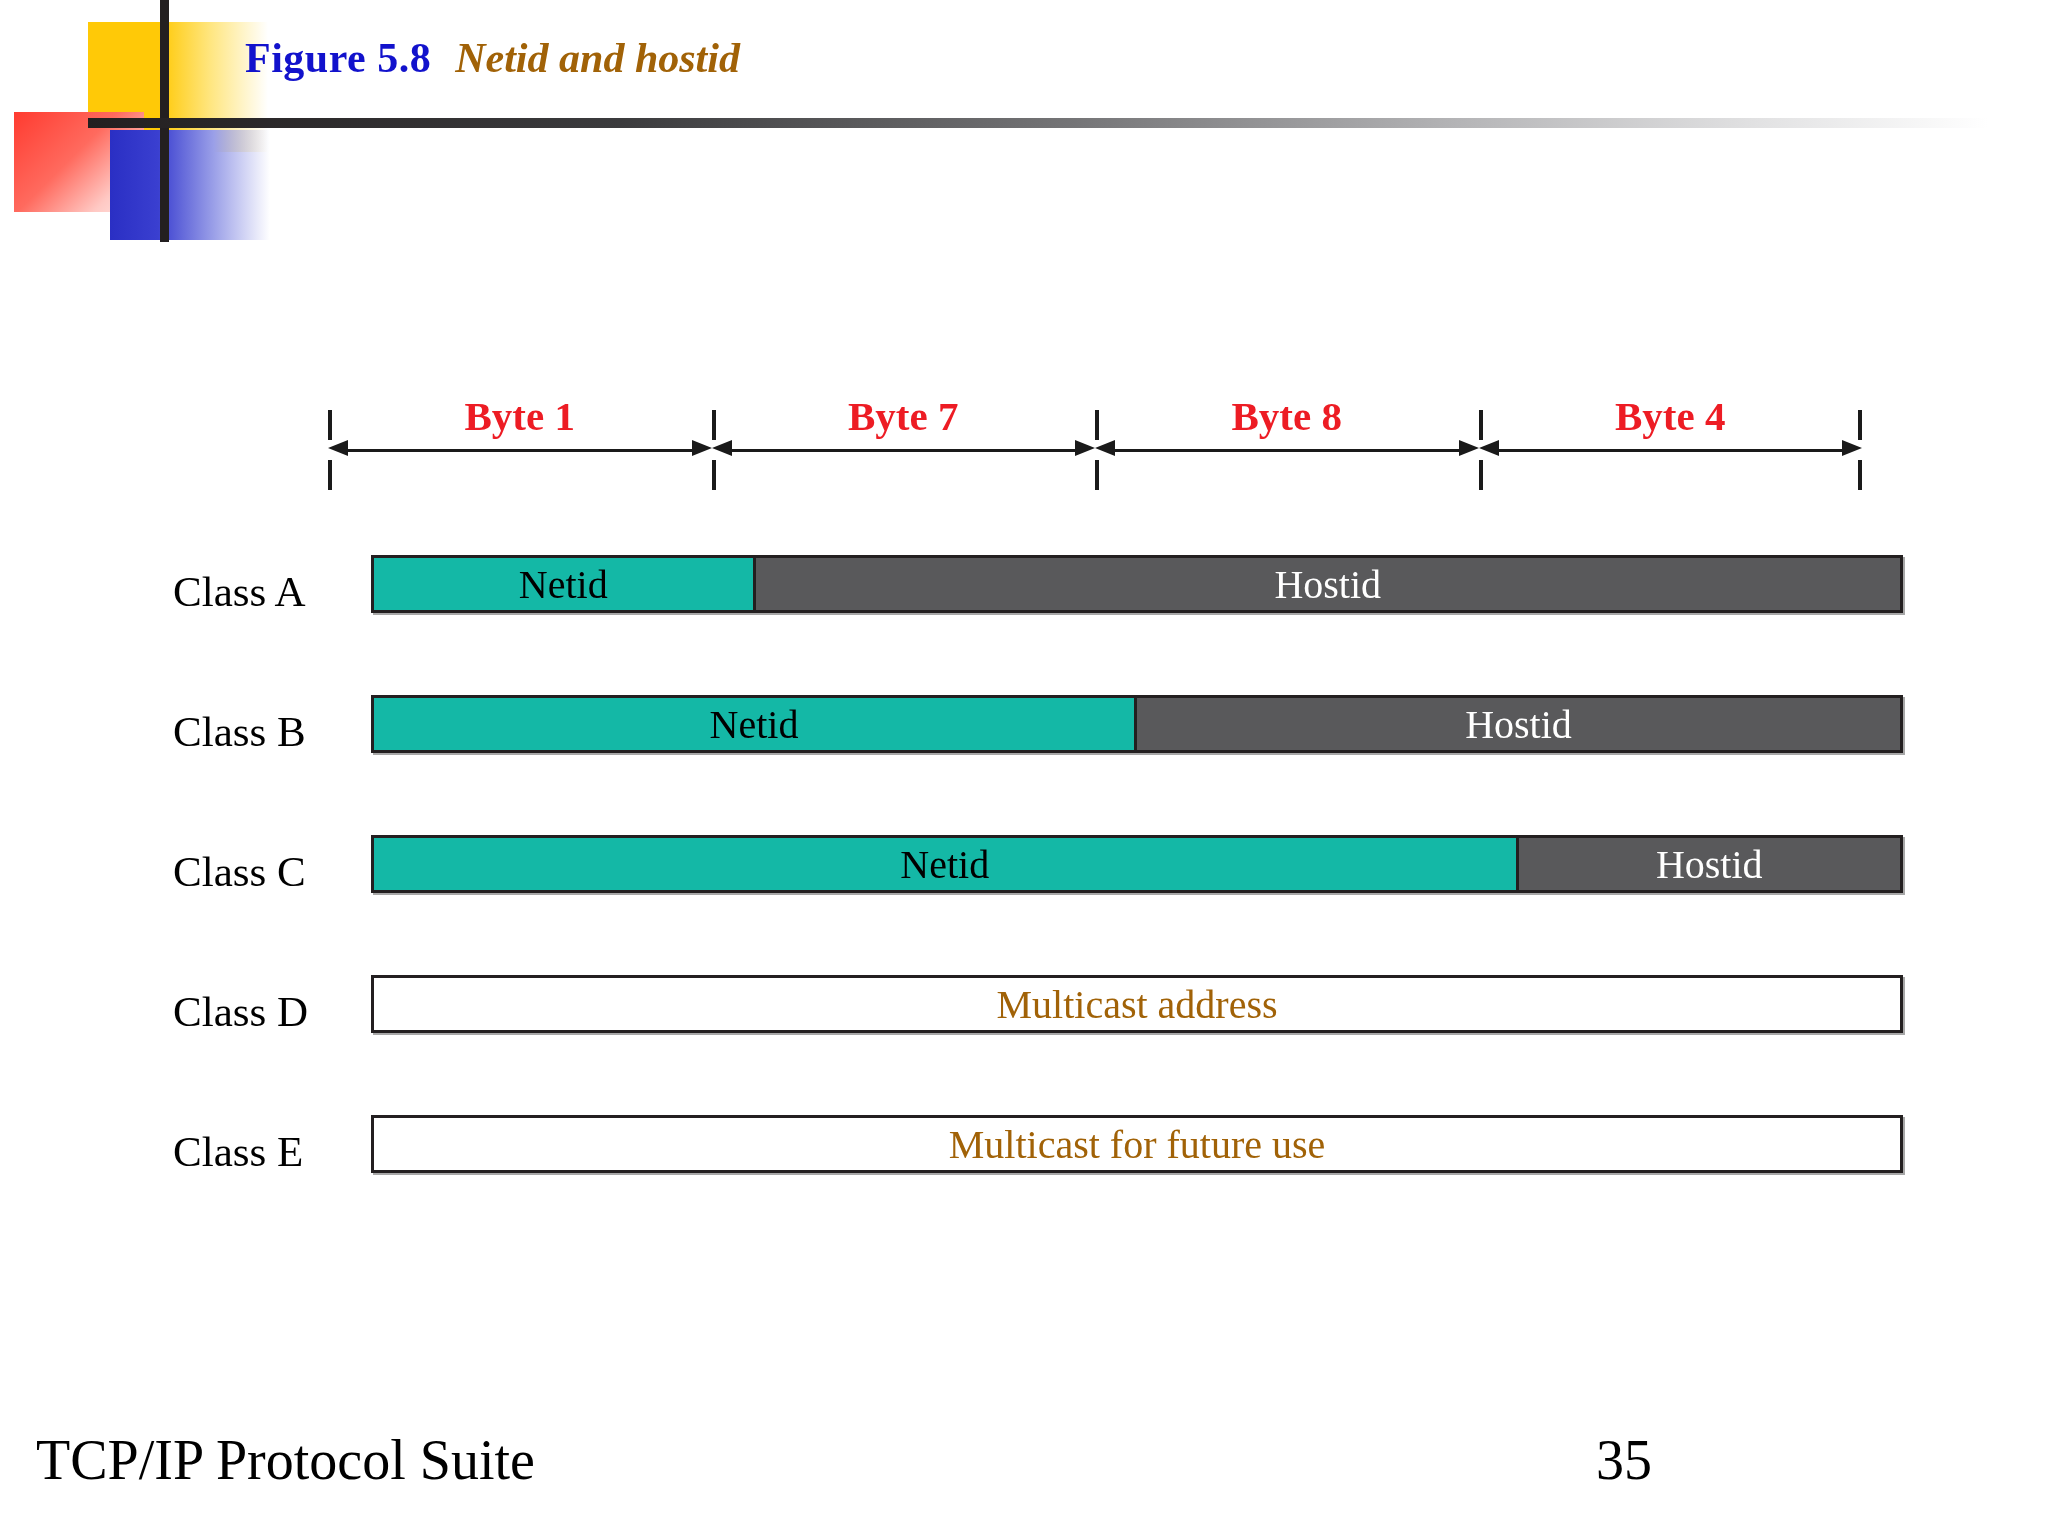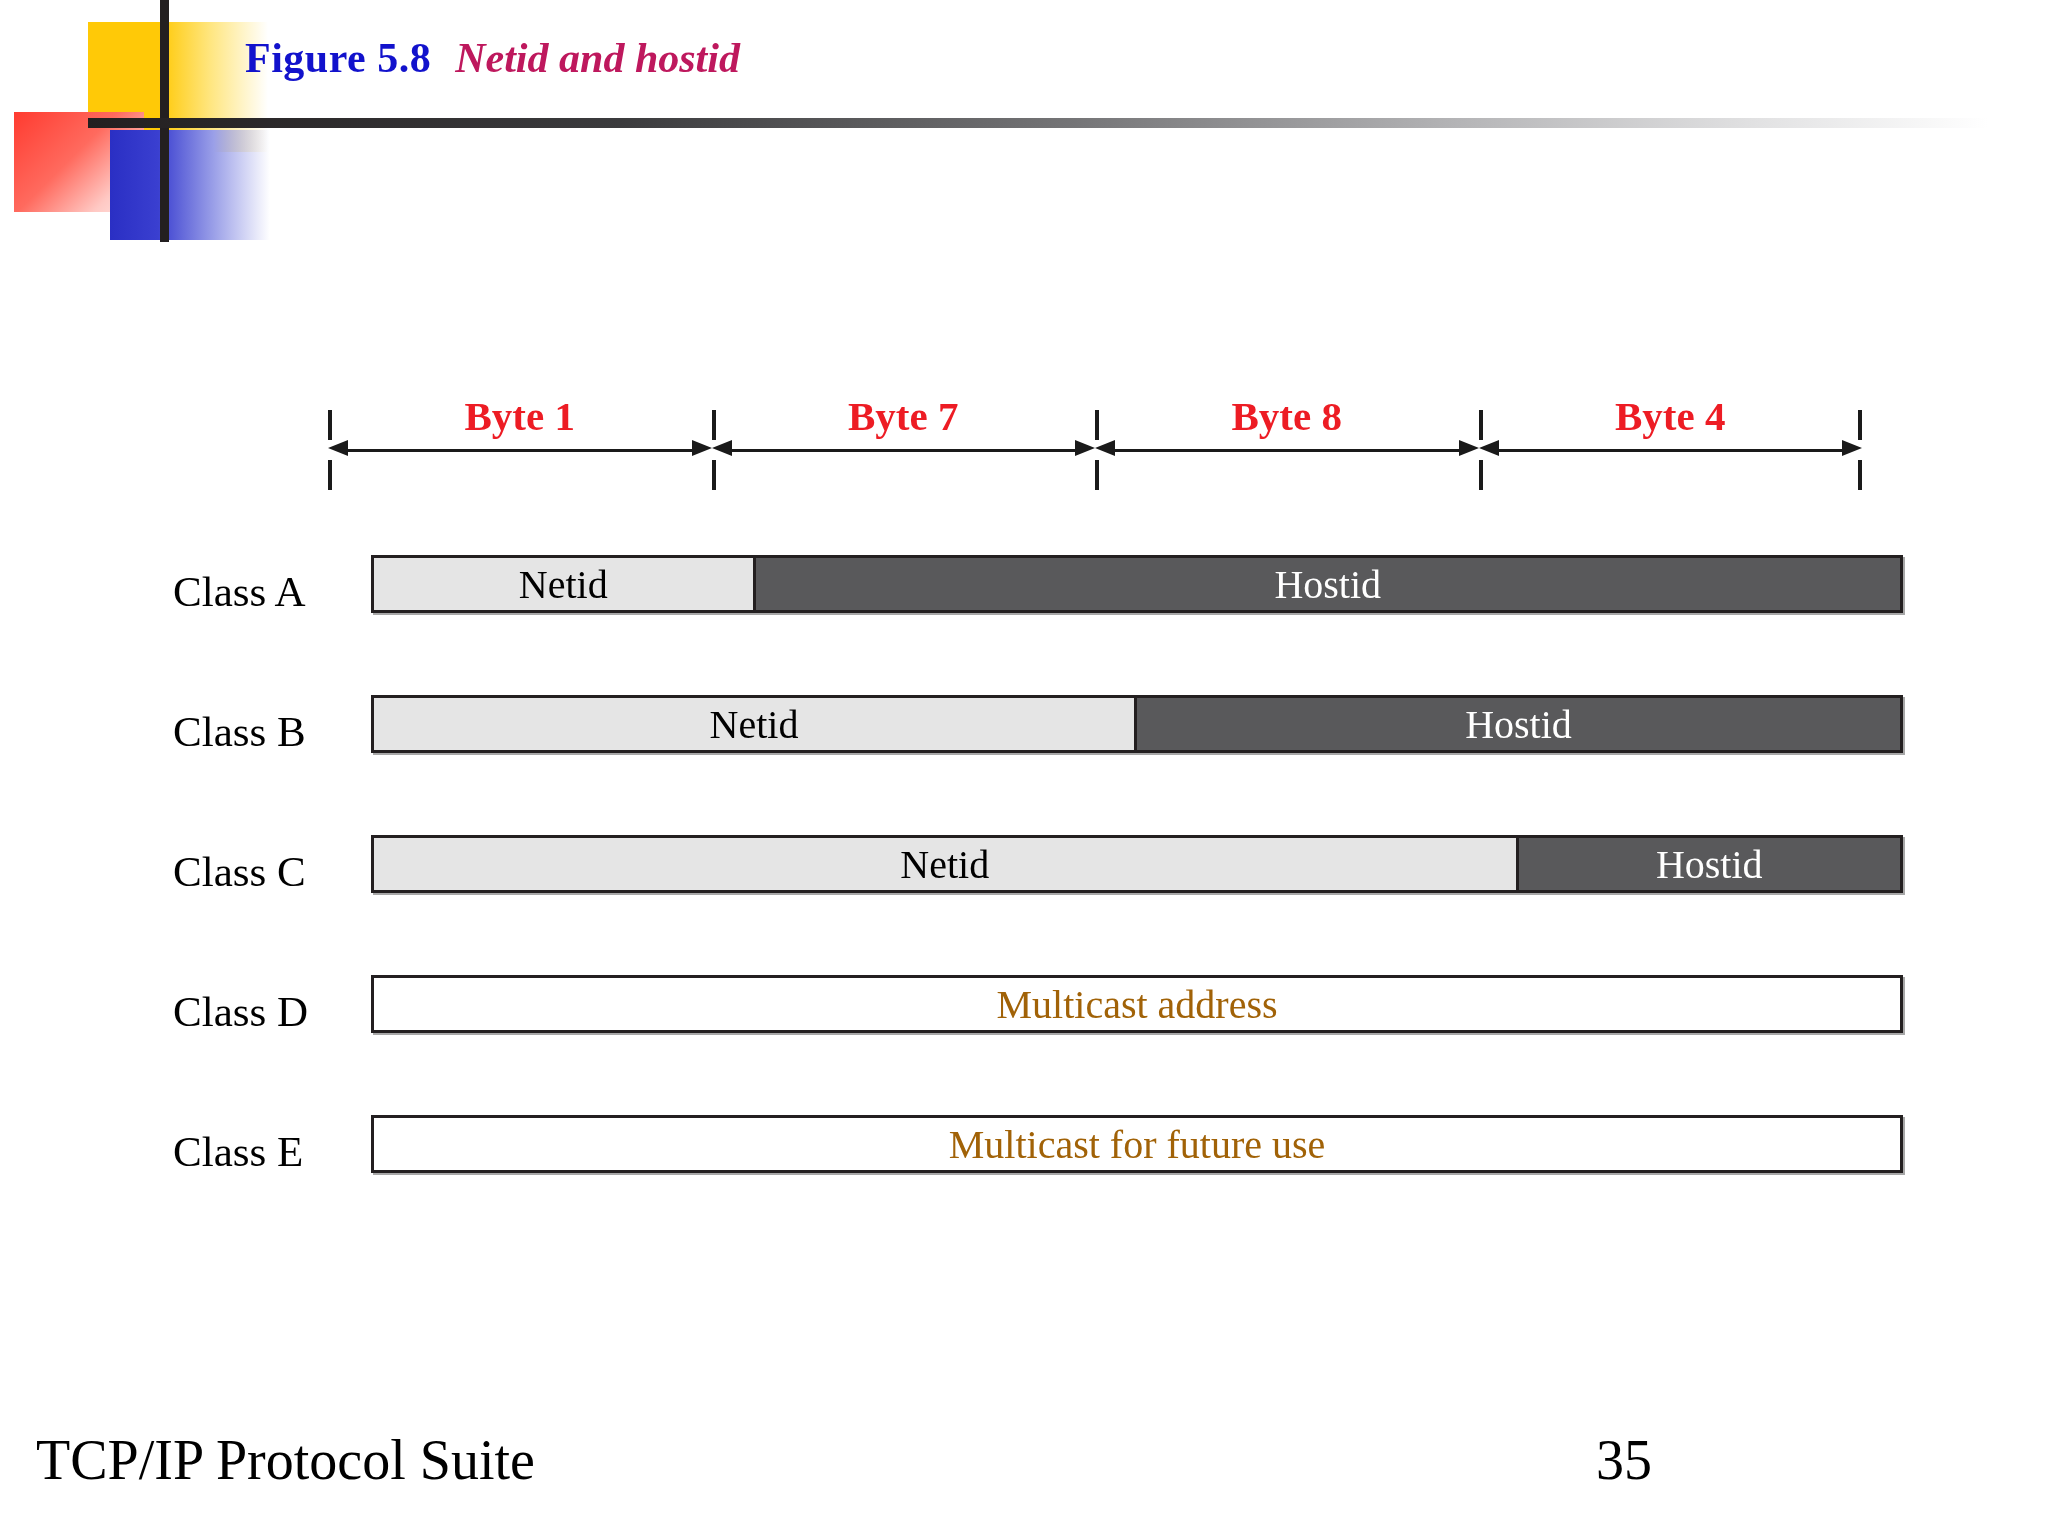"Netid and hostid" .fig-caption { color: #be185d -> #a16207 }
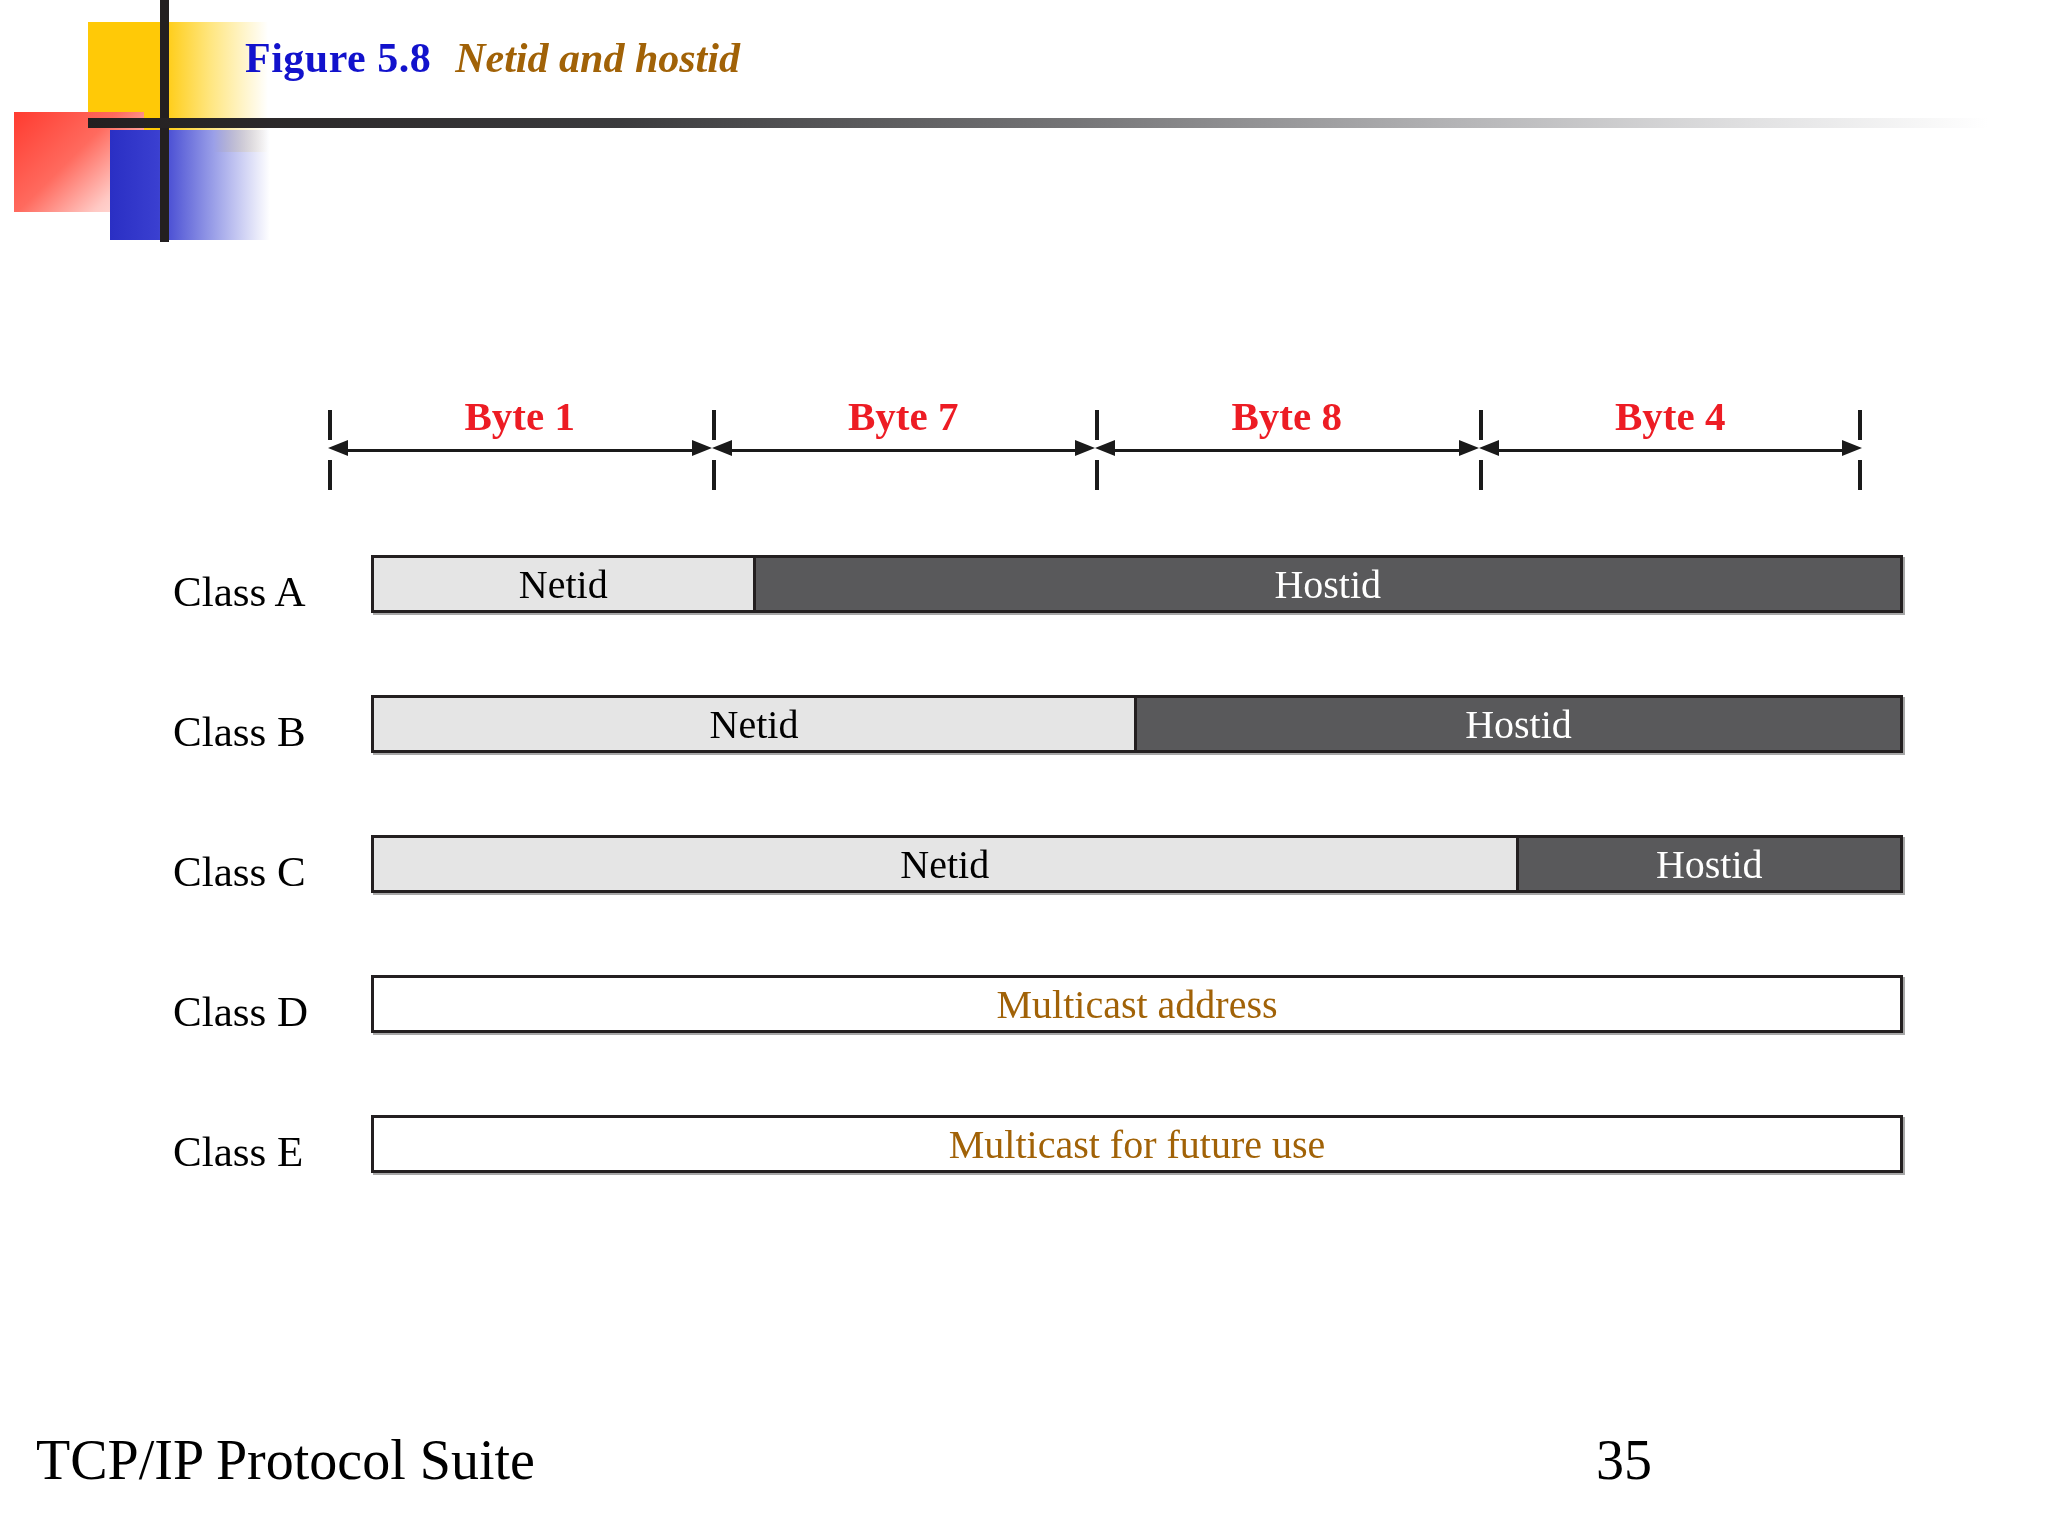"Netid" .cell-netid { background: #e5e5e5 -> #14b8a6 }
